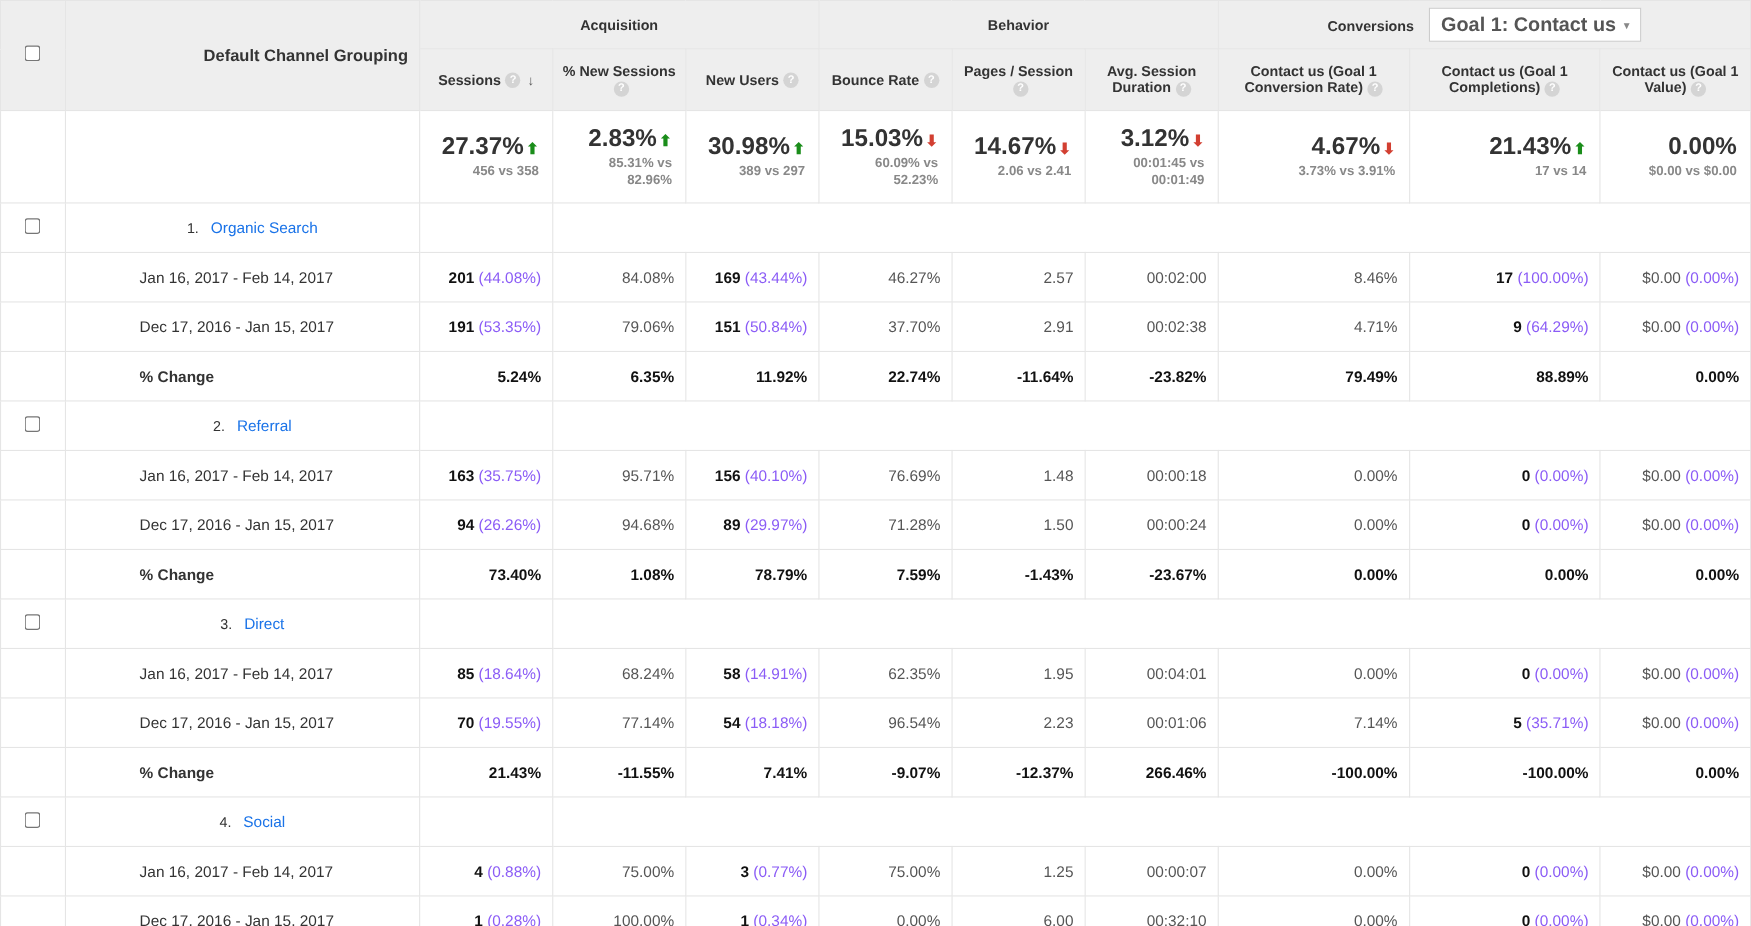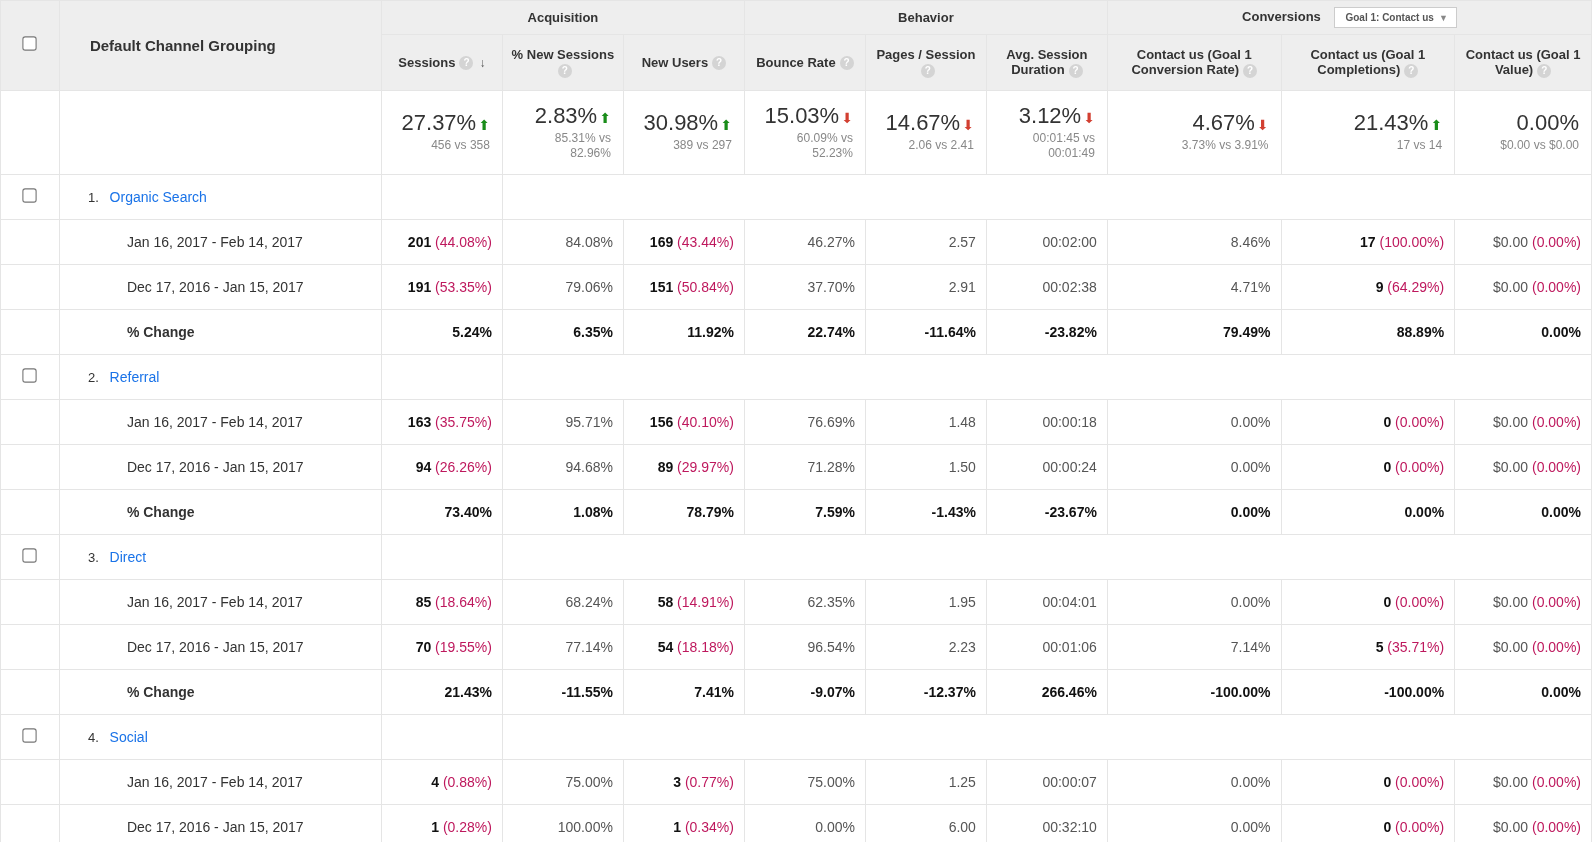"Goal 1: Contact us" .conv-select { font-size: 10px -> 18px }
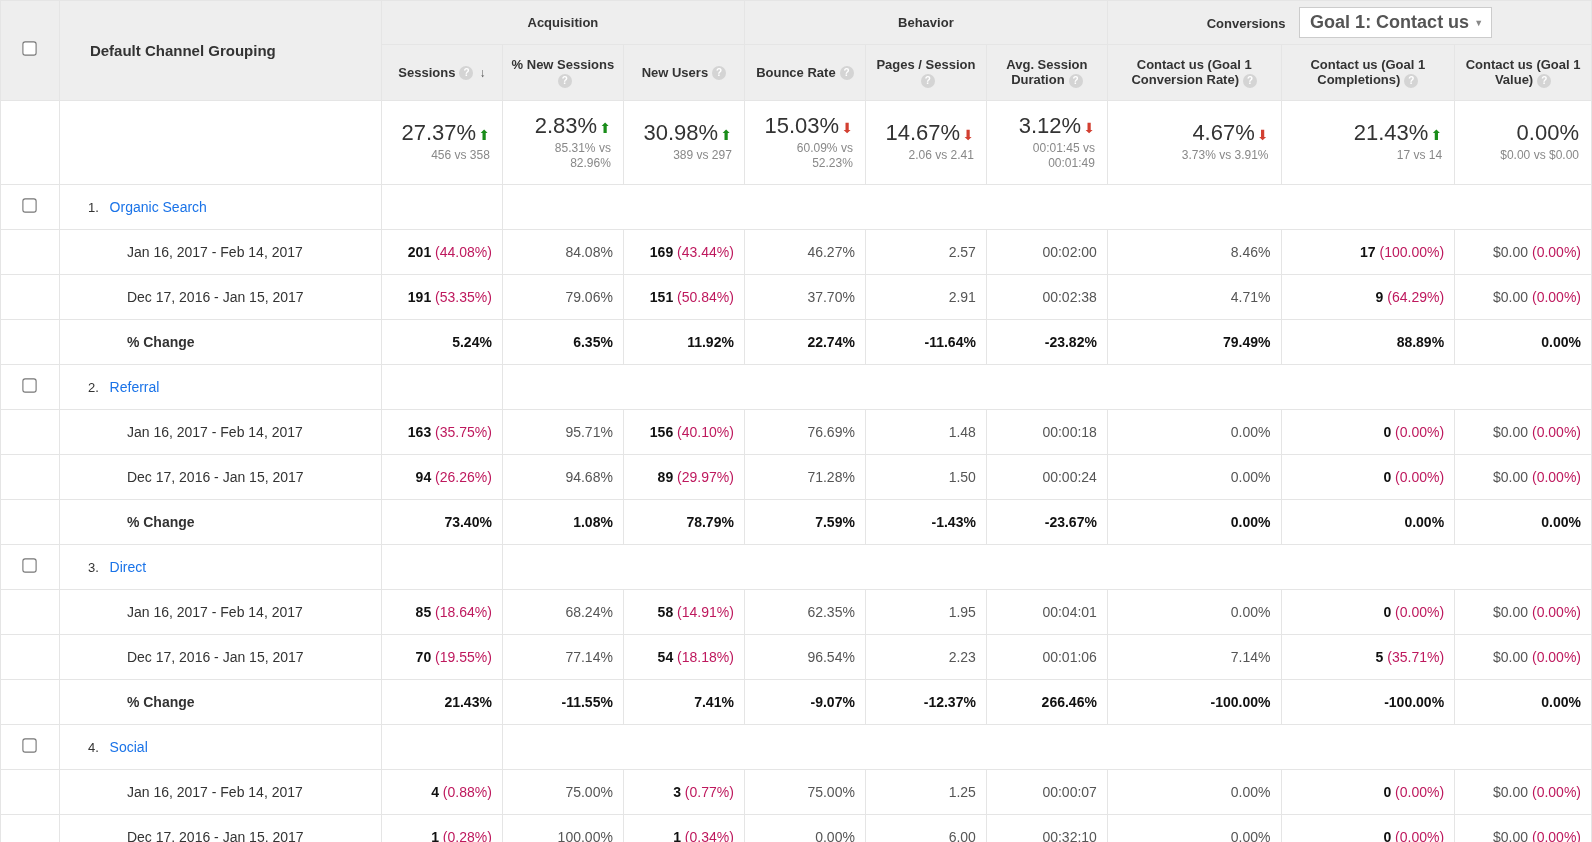"Default Channel Grouping" thead th.dim-header { text-align: left -> right }
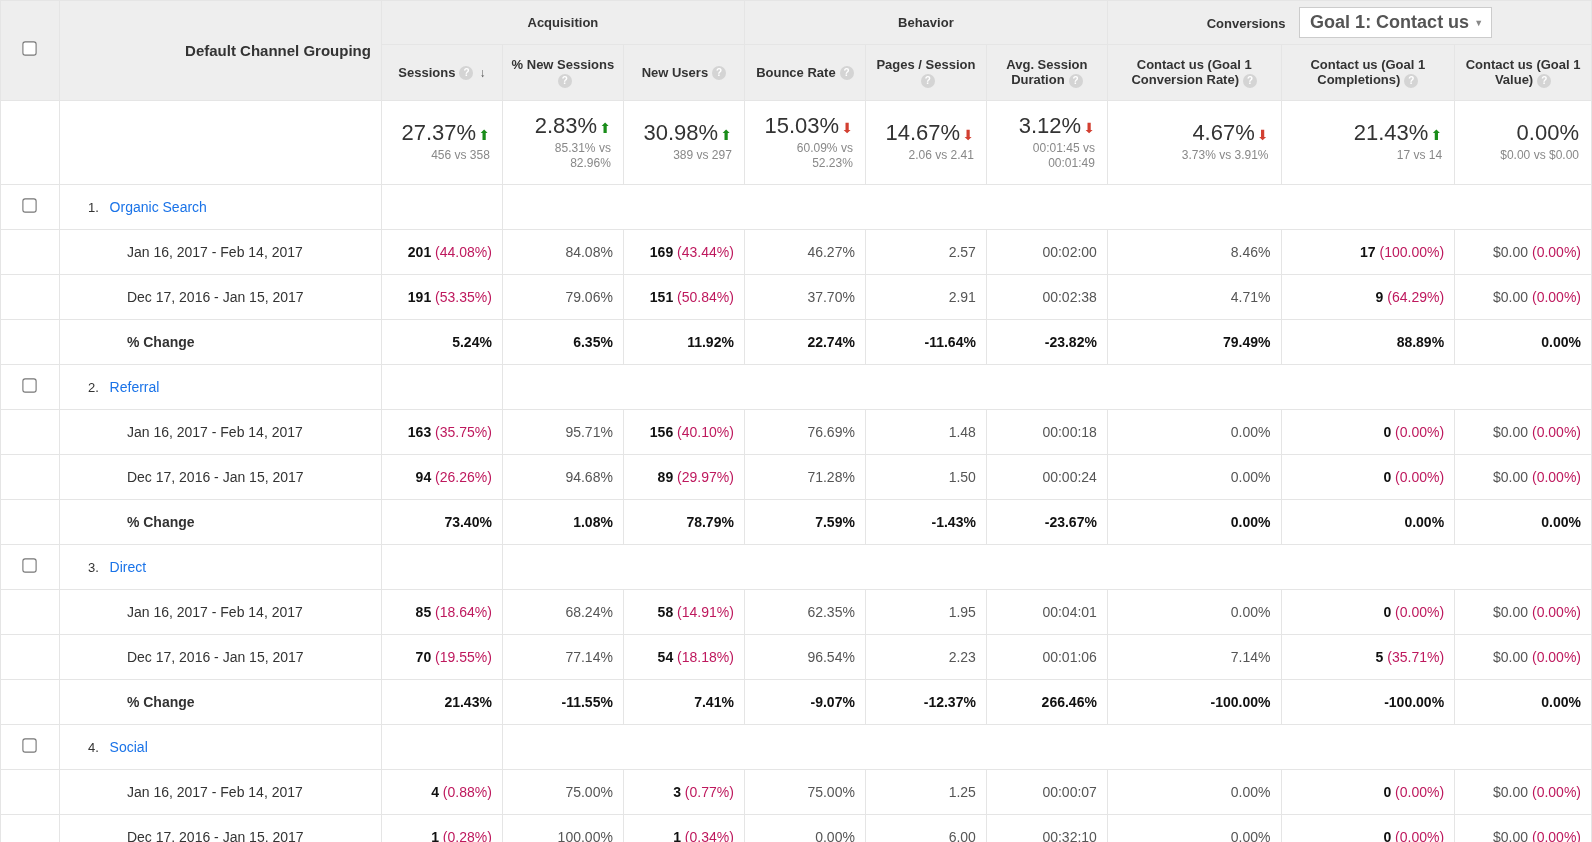"27.37% ⬆" tr.summary td { font-weight: none -> bold }
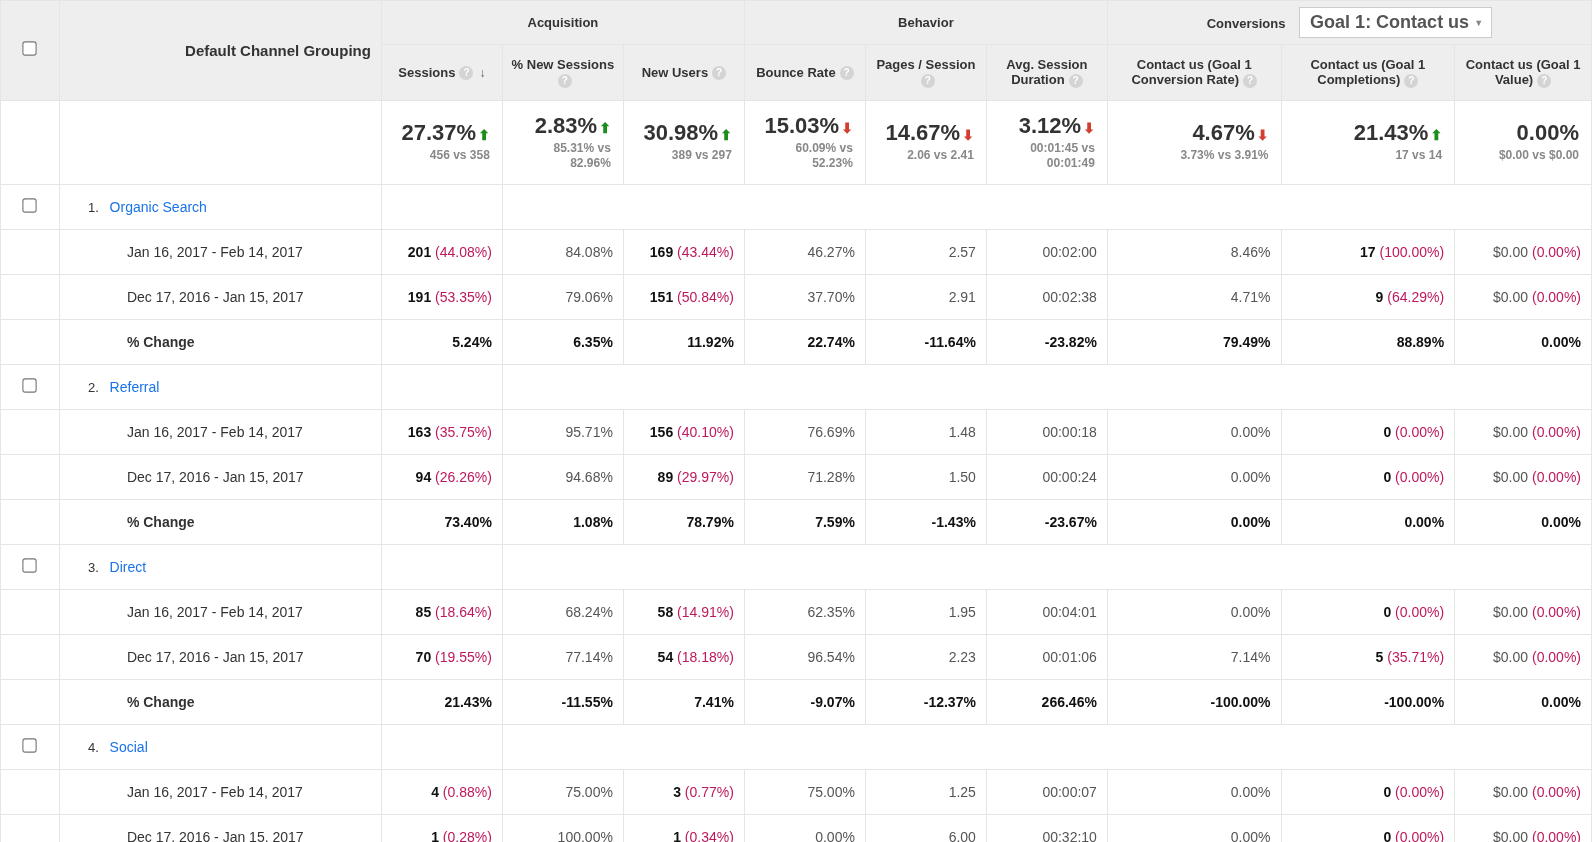"1. Organic Search" tr.channel td.chname { text-align: none -> center }
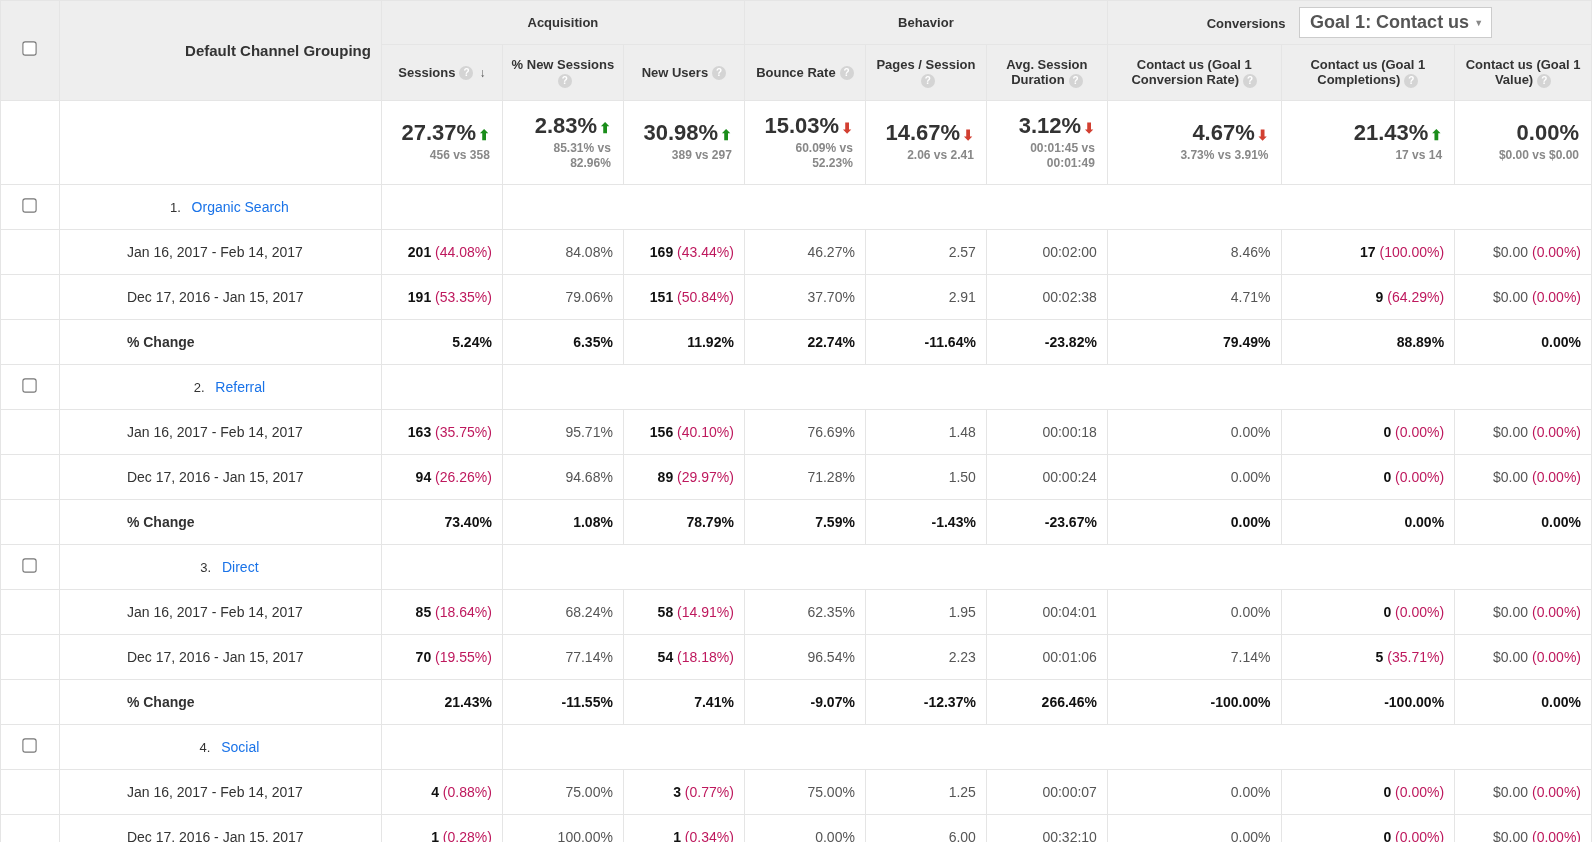"(44.08%)" .paren { color: #be185d -> #8b5cf6 }
